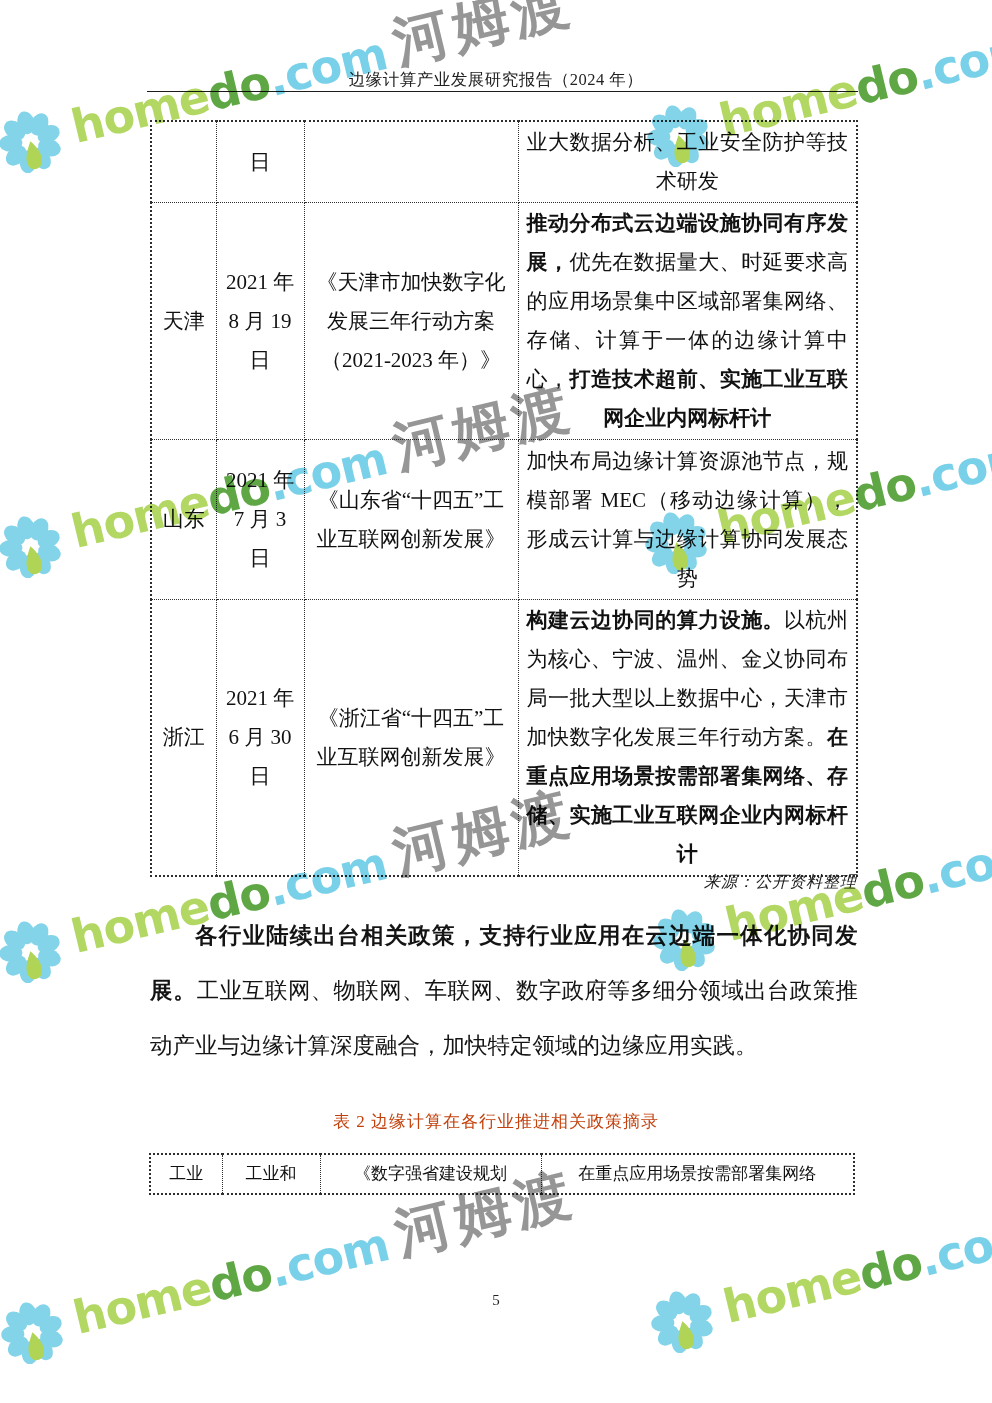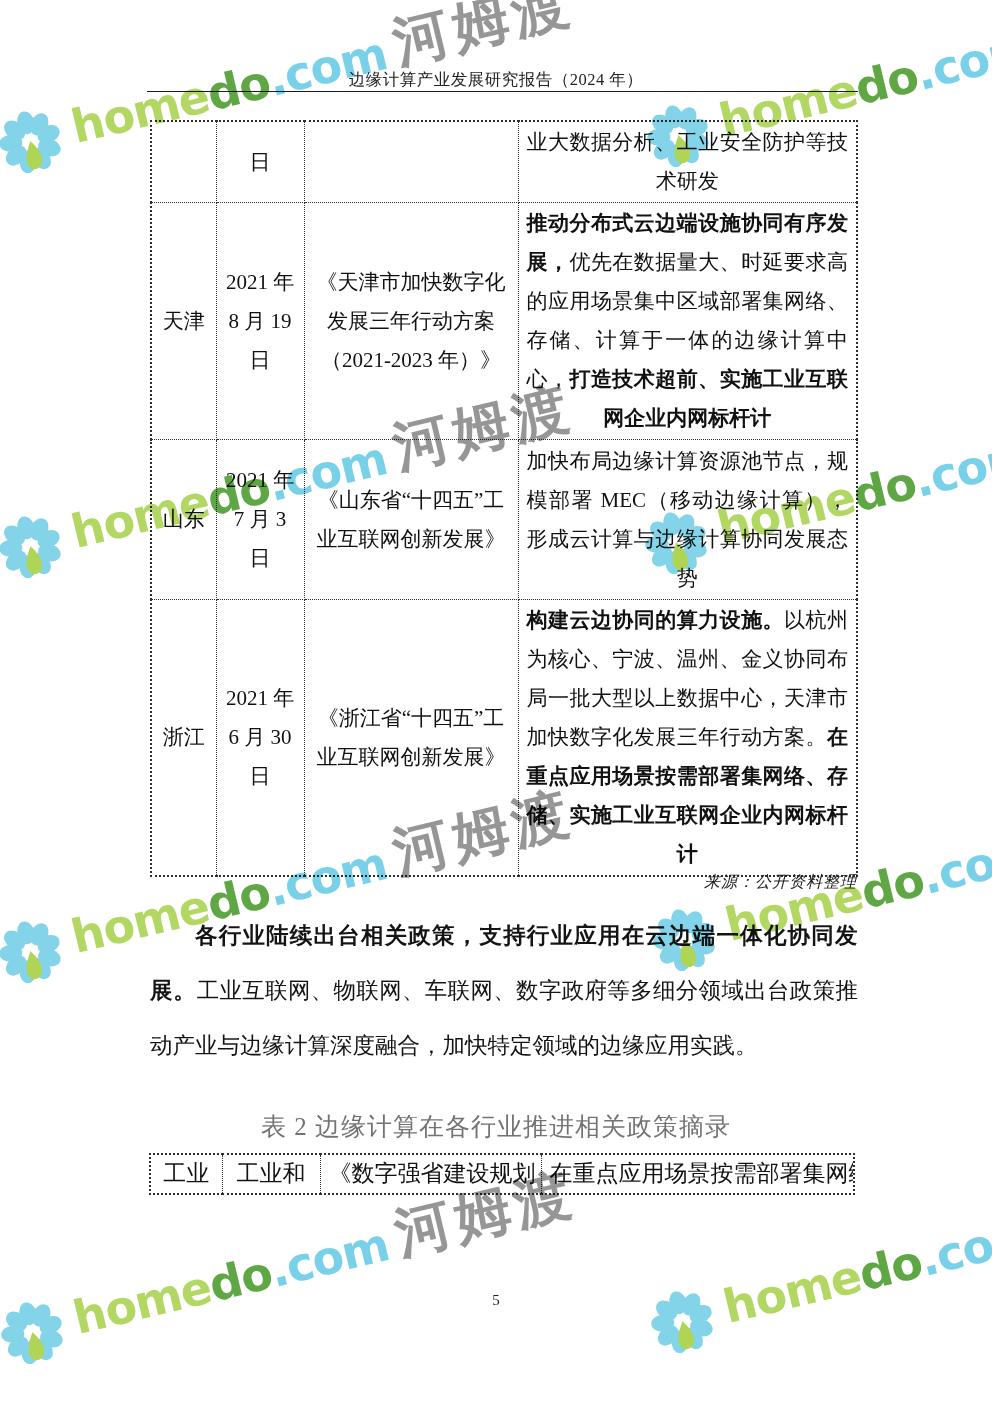"表 2 边缘计算在各行业推进相关政策摘录" .t2-caption { color: #737373 -> #c2410c; font-size: 25px -> 17px }
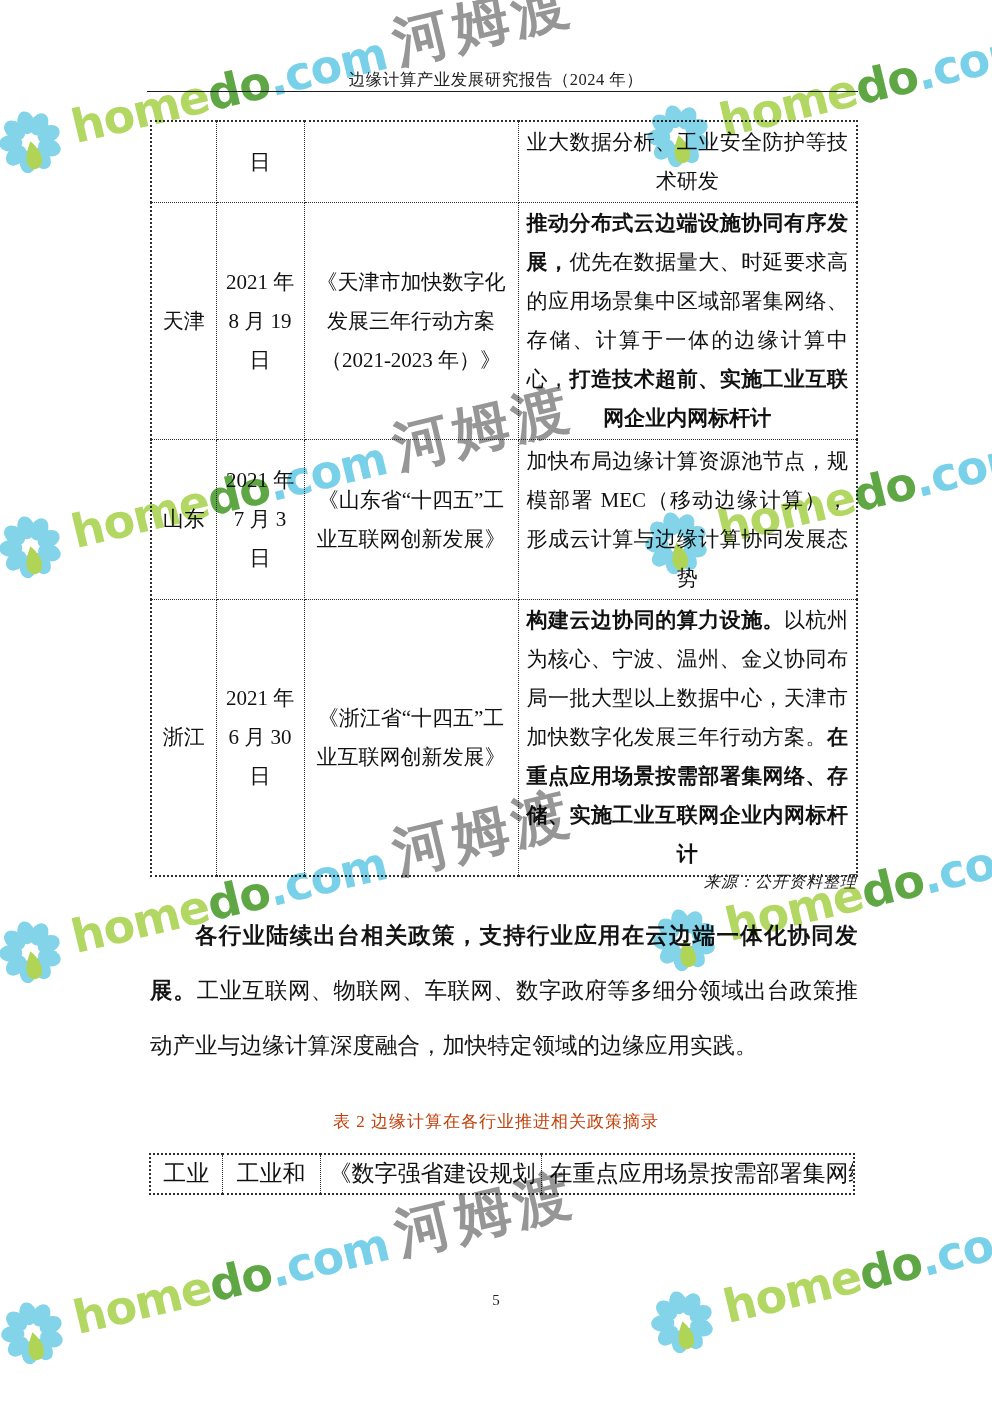"工业" .t2 td { font-size: 23px -> 17px }
